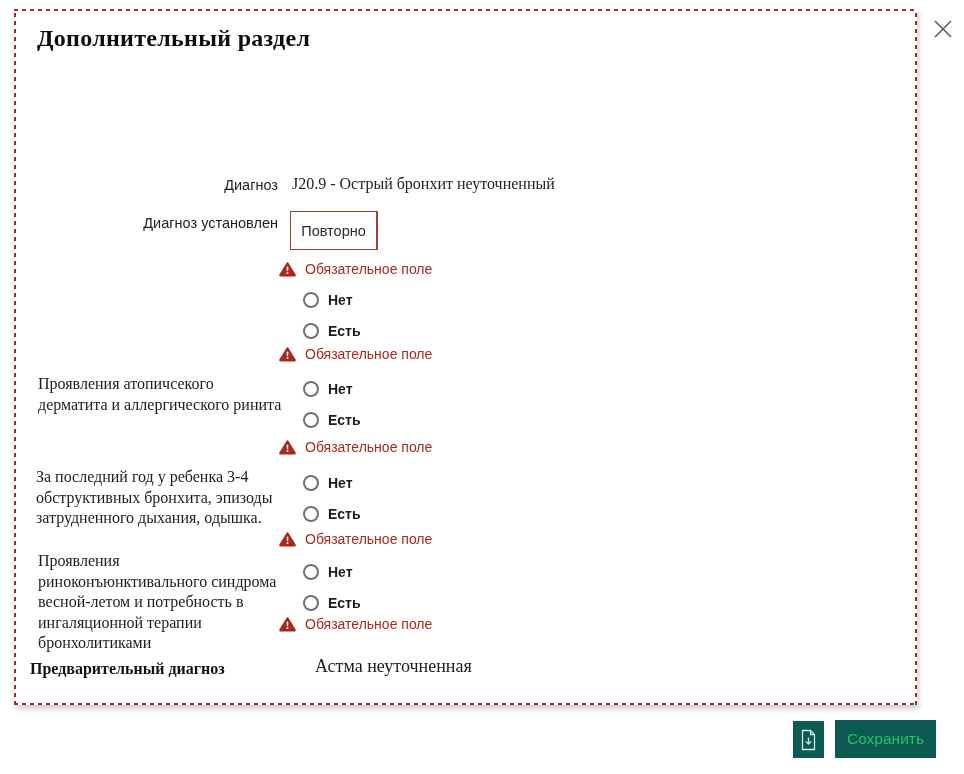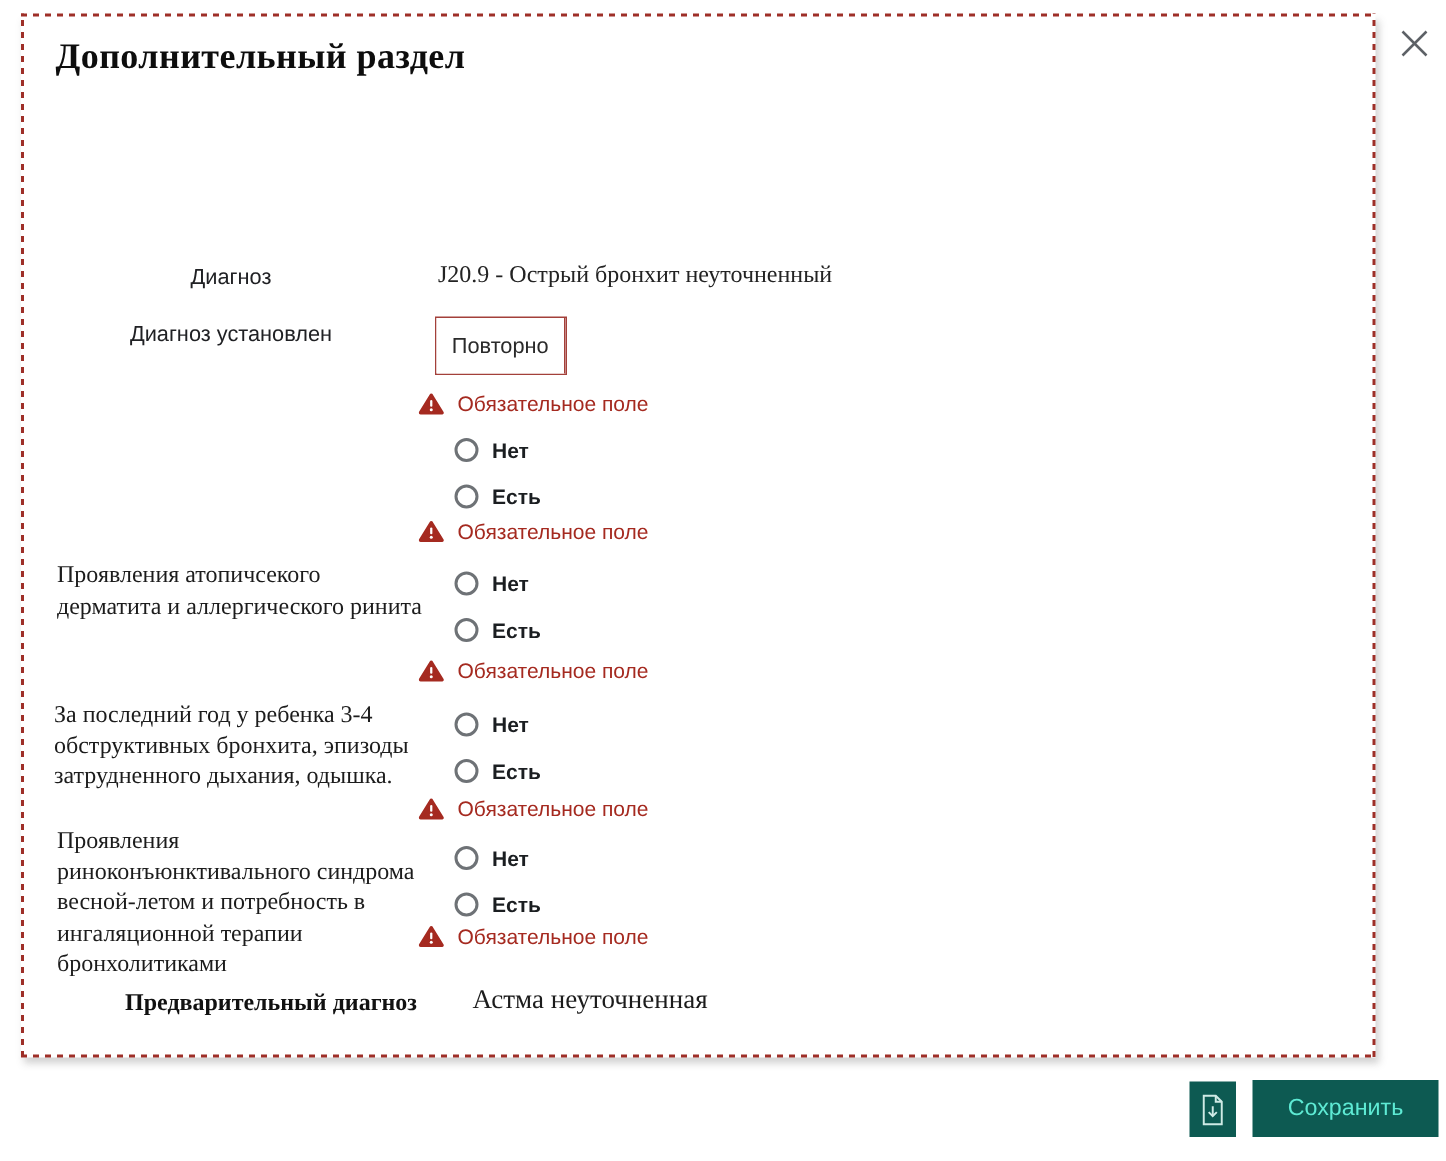"Диагноз" .field-label { text-align: center -> right }
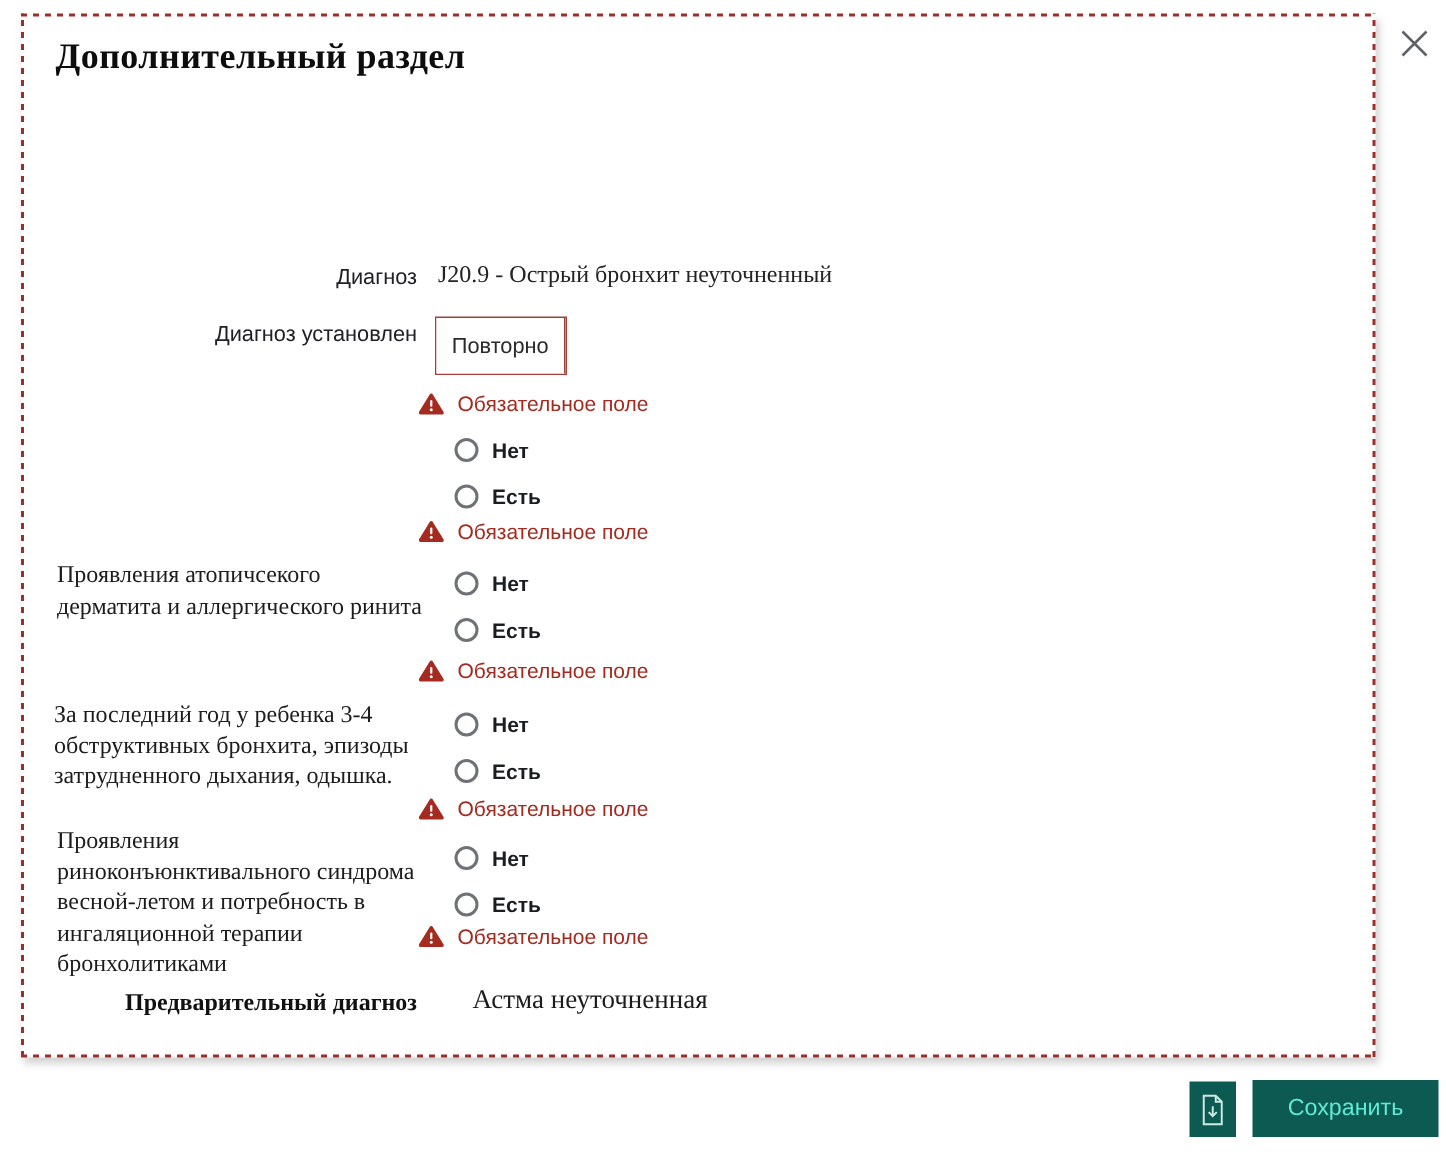"Предварительный диагноз" .prelim-label { text-align: right -> none }
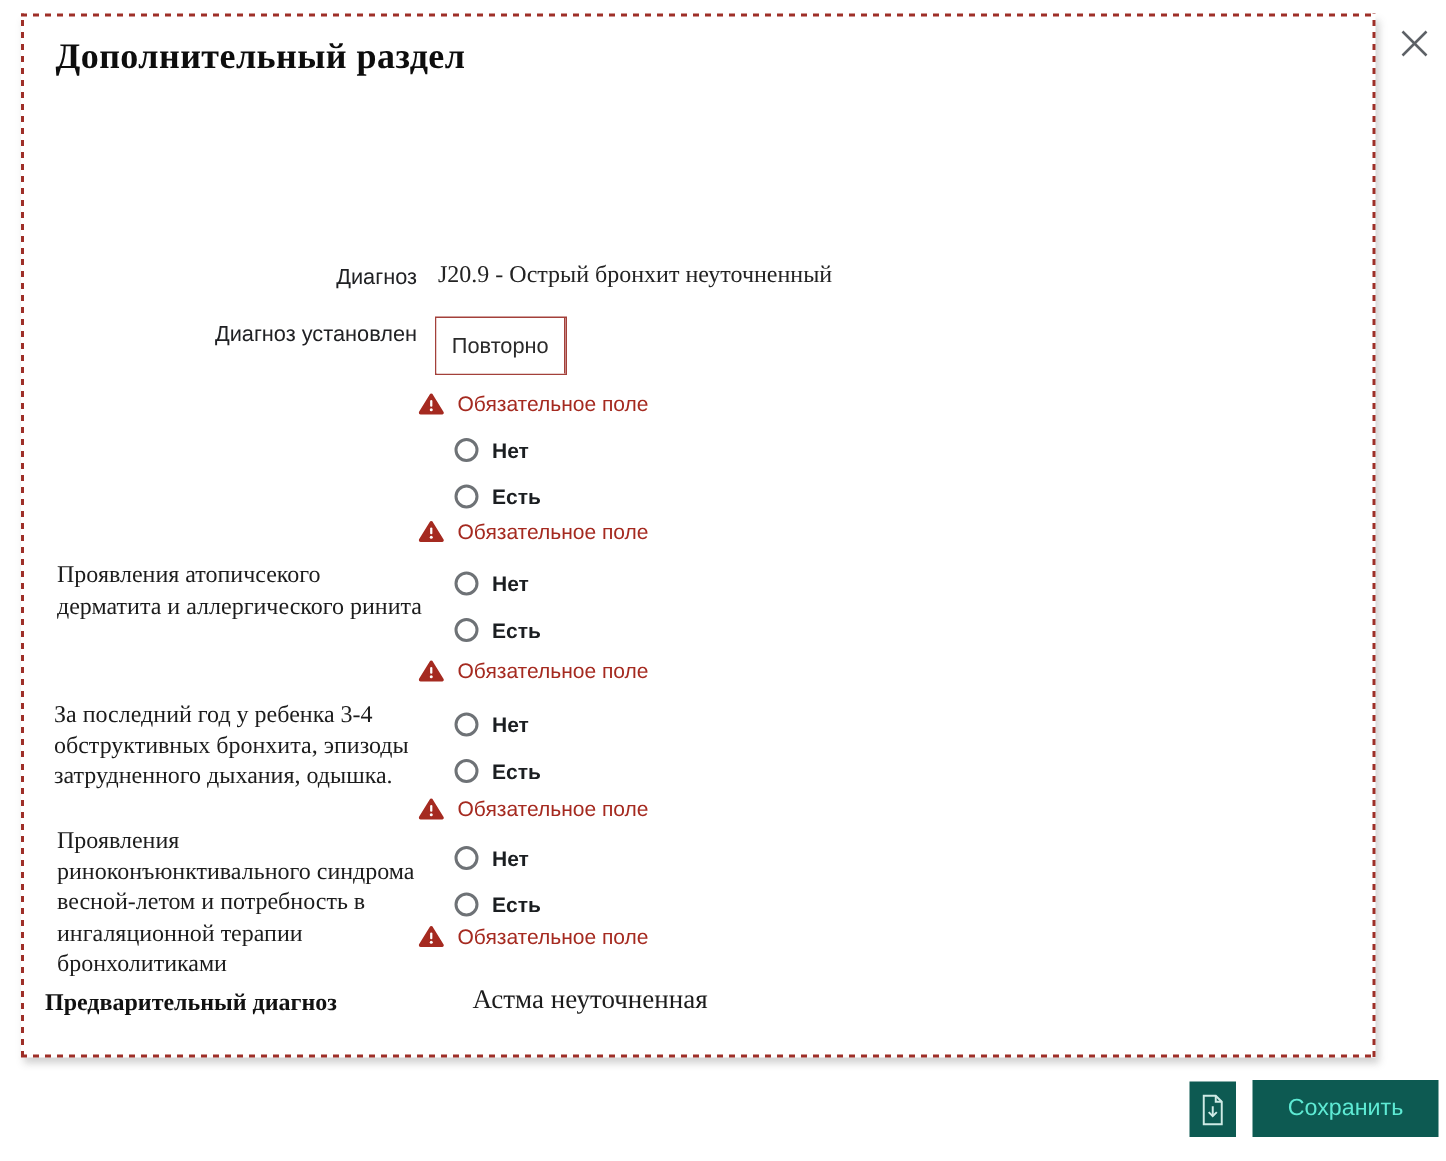"Сохранить" .save-btn { color: #5eead4 -> #22c55e; width: 124px -> 101px }
